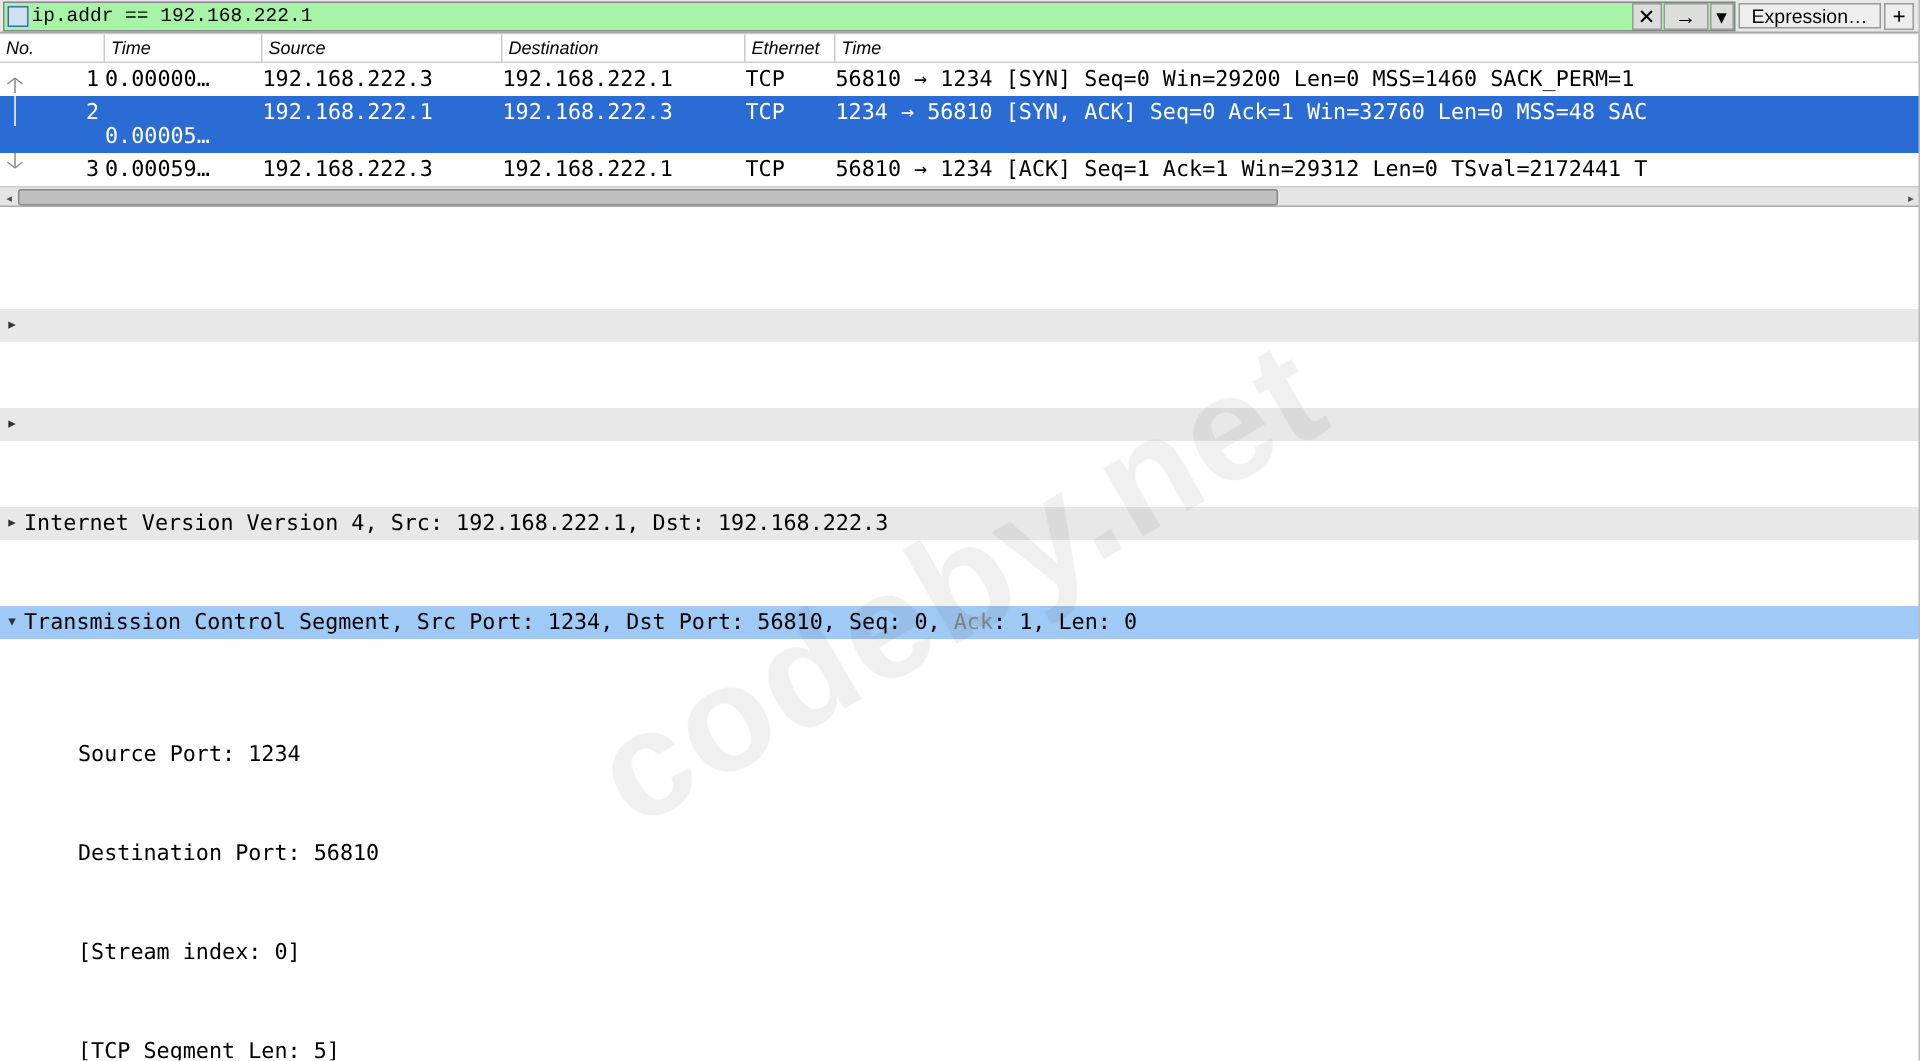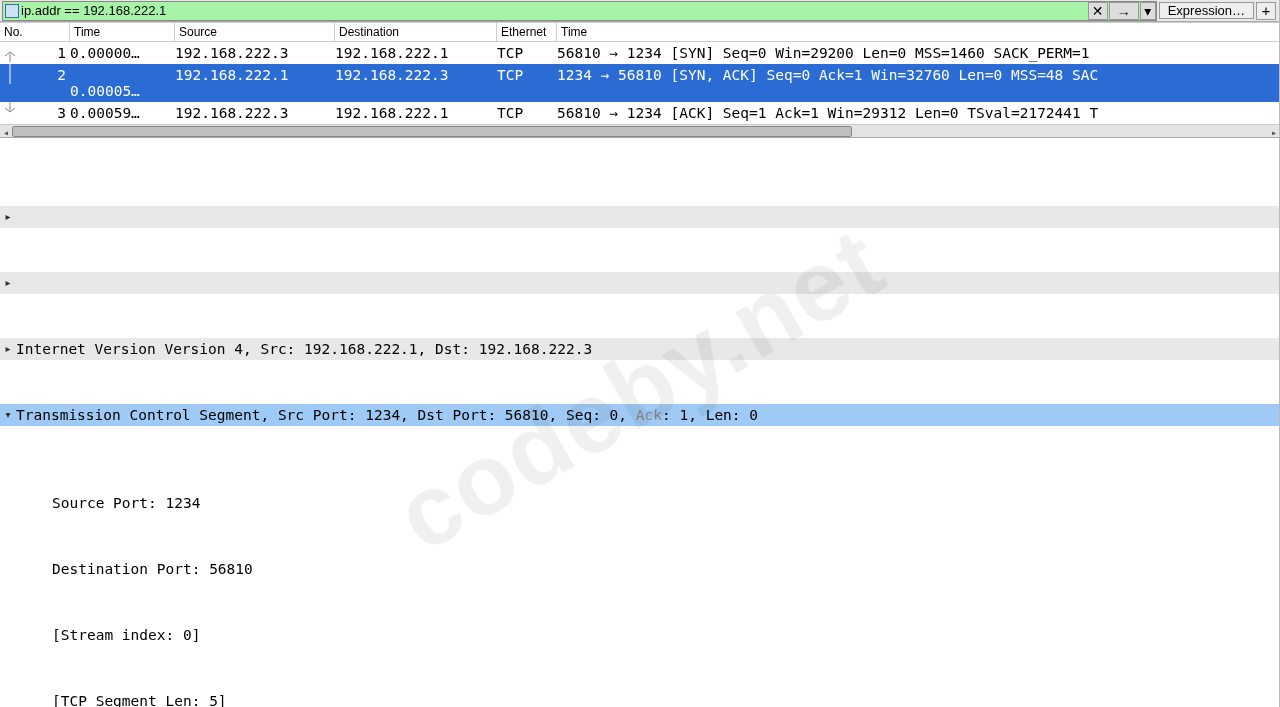"ip.addr == 192.168.222.1" .filter-input { font-family: Liberation Sans, sans-serif -> Liberation Mono, monospace }
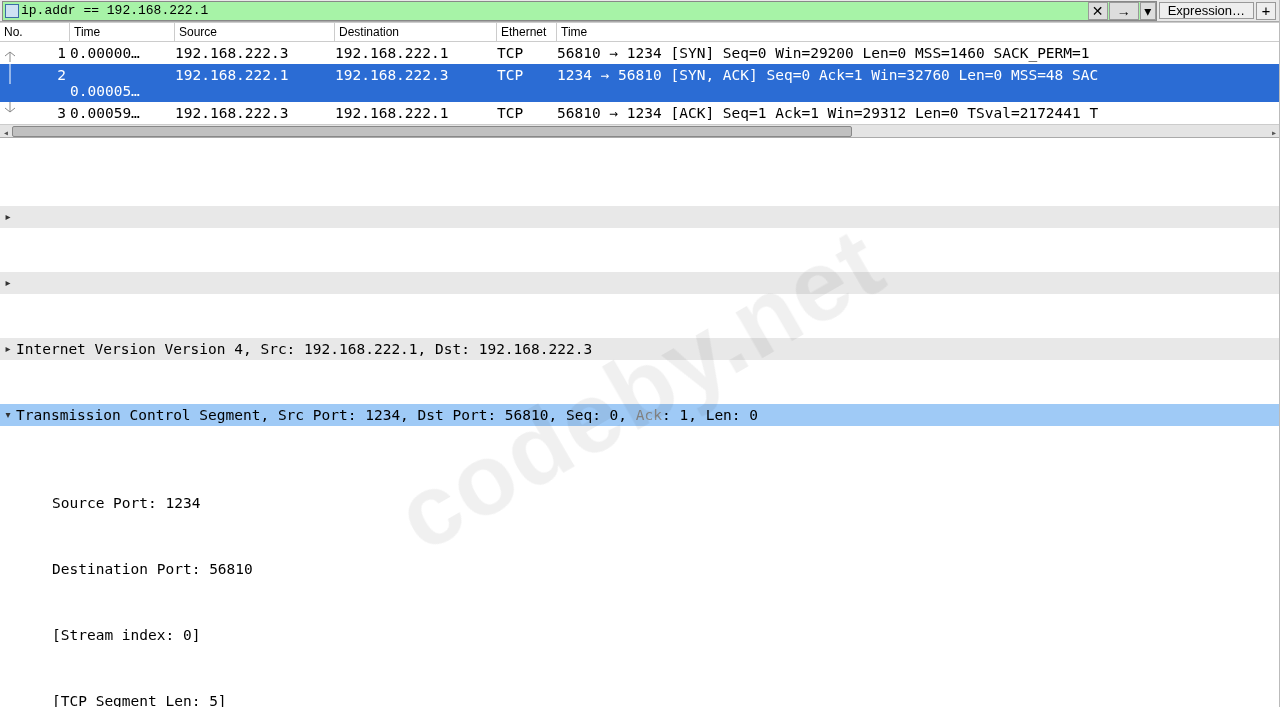"No." .pkt-header { font-style: none -> italic }
